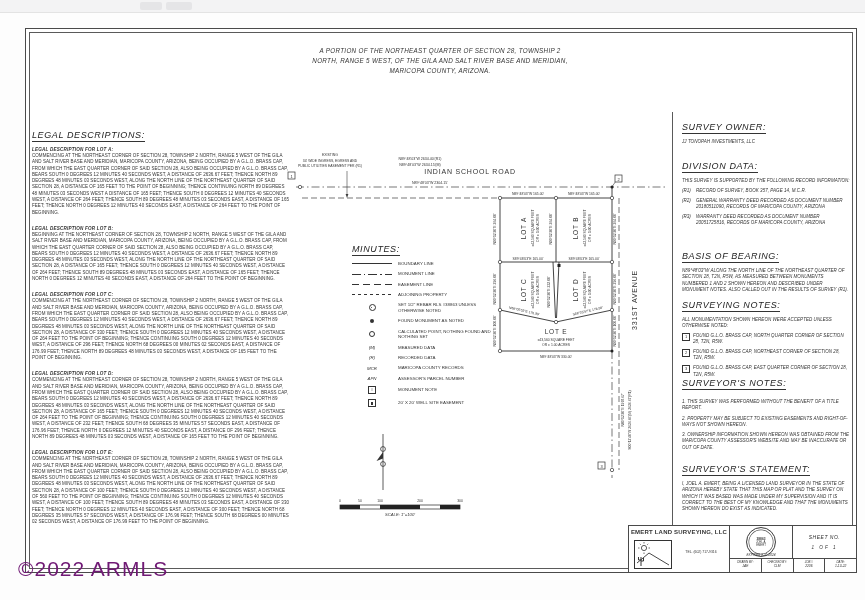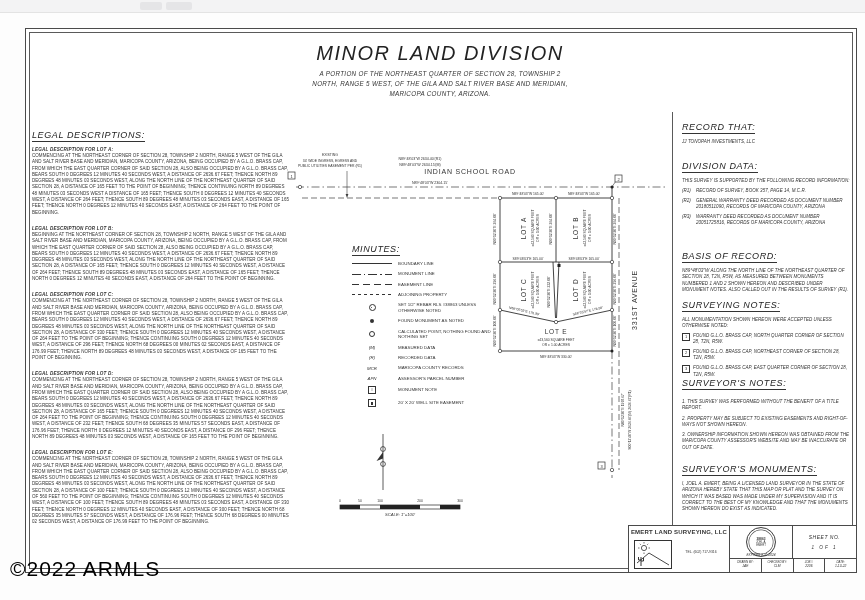"MINOR LAND DIVISION" div.plat-title { html: <div>MINOR LAND DIVISION</div> -> none }
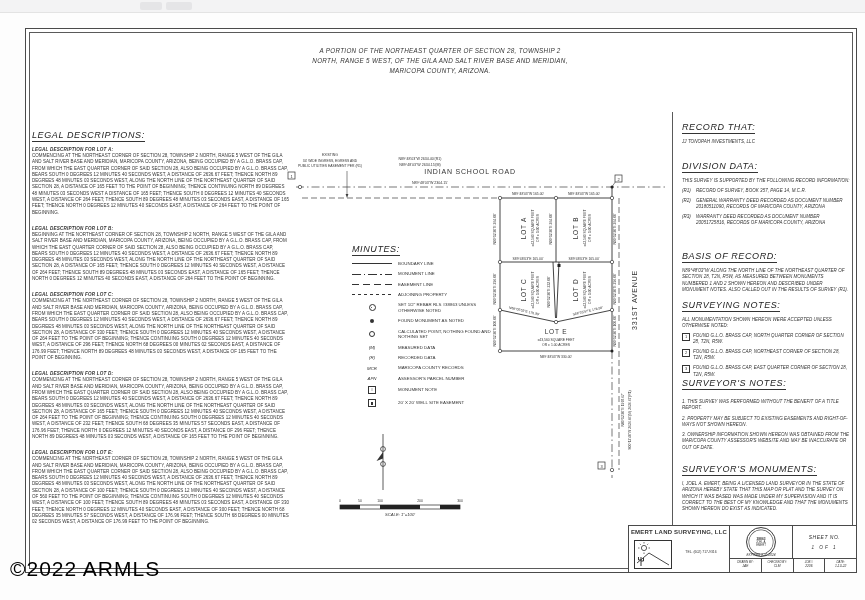"RECORD THAT:" div.col-heading { text: RECORD THAT -> SURVEY OWNER }
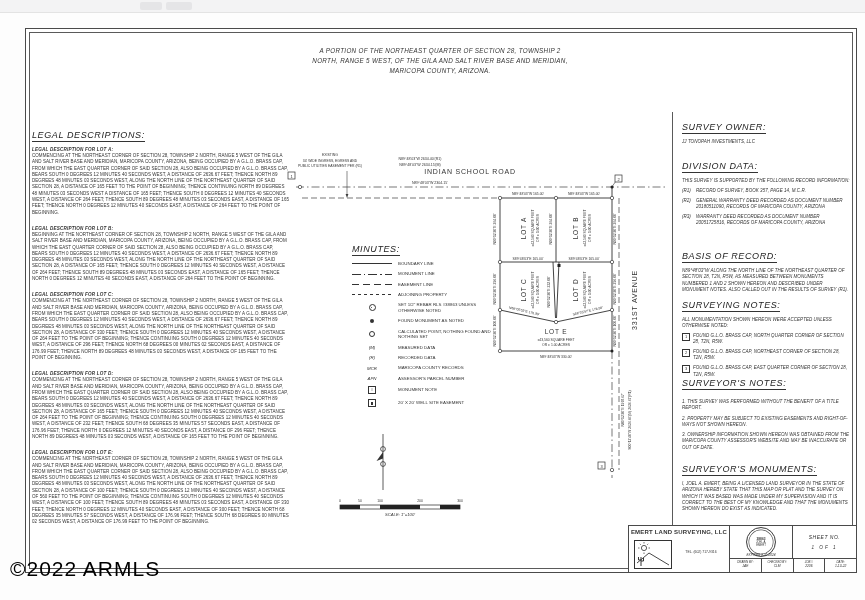"BASIS OF RECORD:" div.col-heading { text: RECORD -> BEARING }
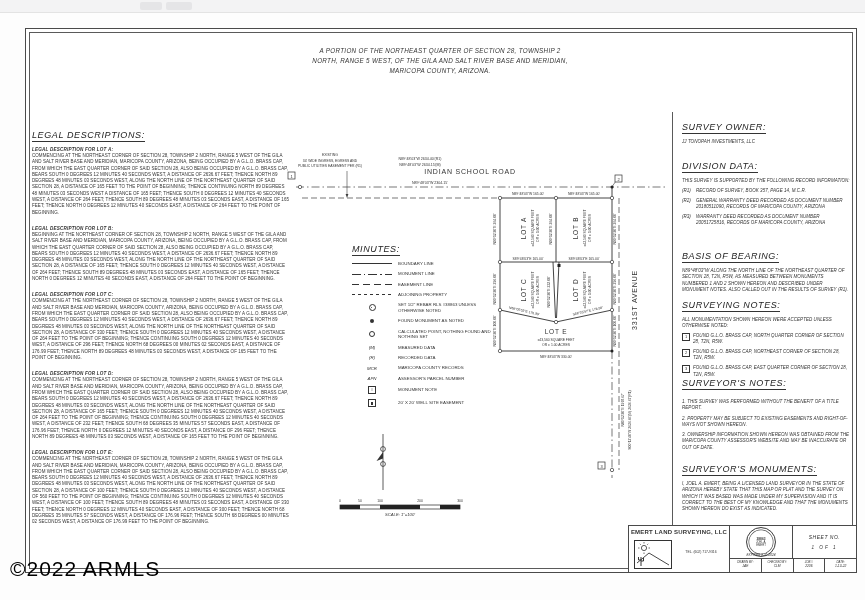"SURVEYOR'S MONUMENTS:" div.col-heading { text: MONUMENTS -> STATEMENT }
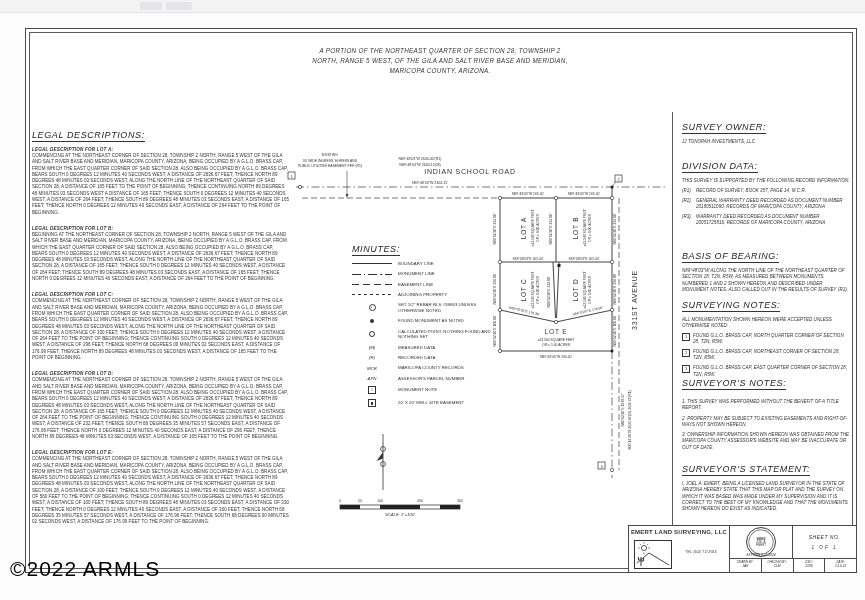"©2022 ARMLS" .watermark { color: #000000 -> #701a75; left: 10px -> 18px }
